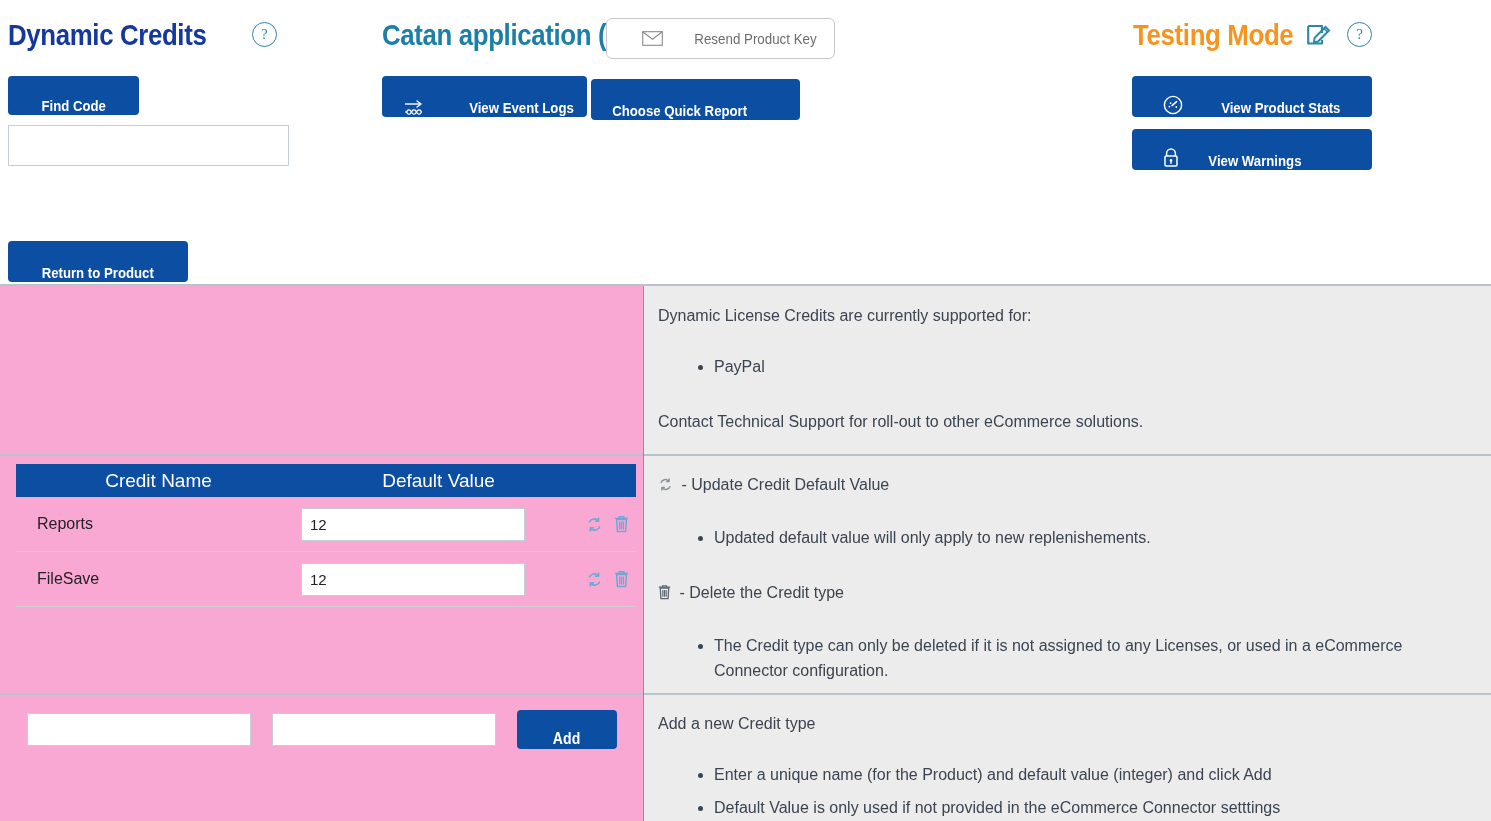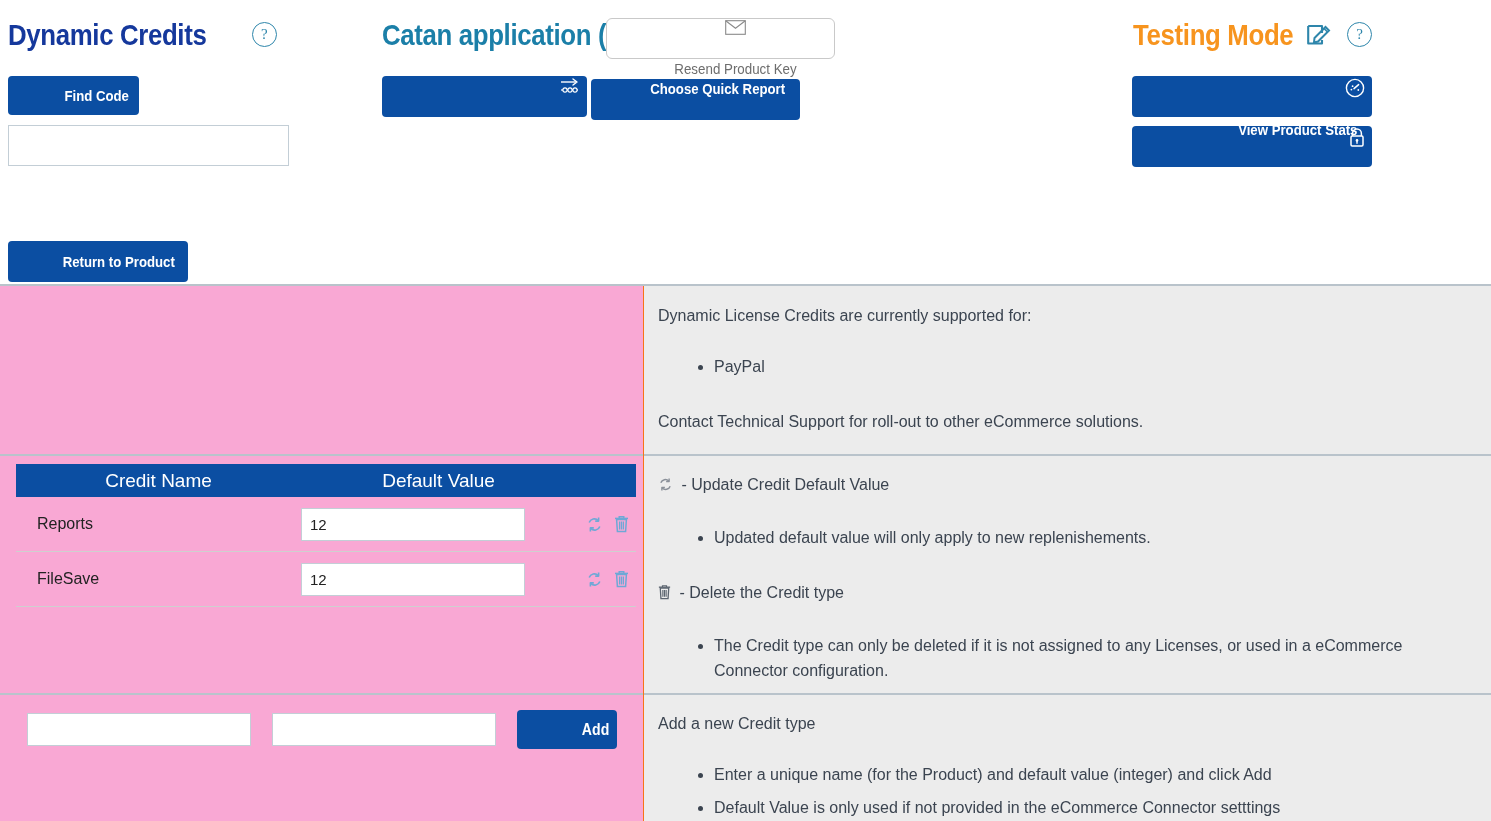"Resend Product Key" .btn { flex-direction: column -> none }
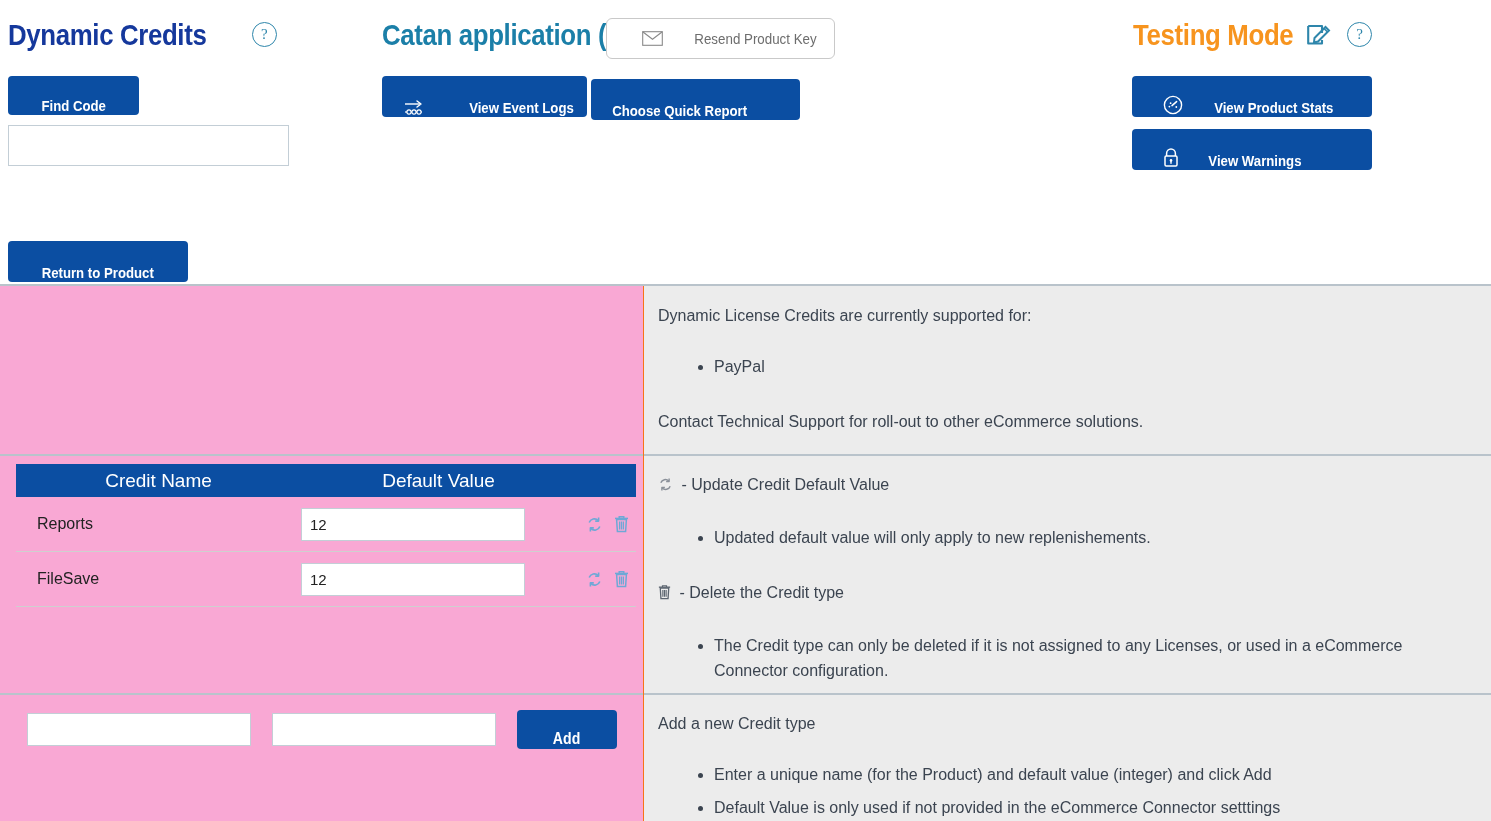"View Product Stats" .btn-stats { gap: 22px -> 29px }
